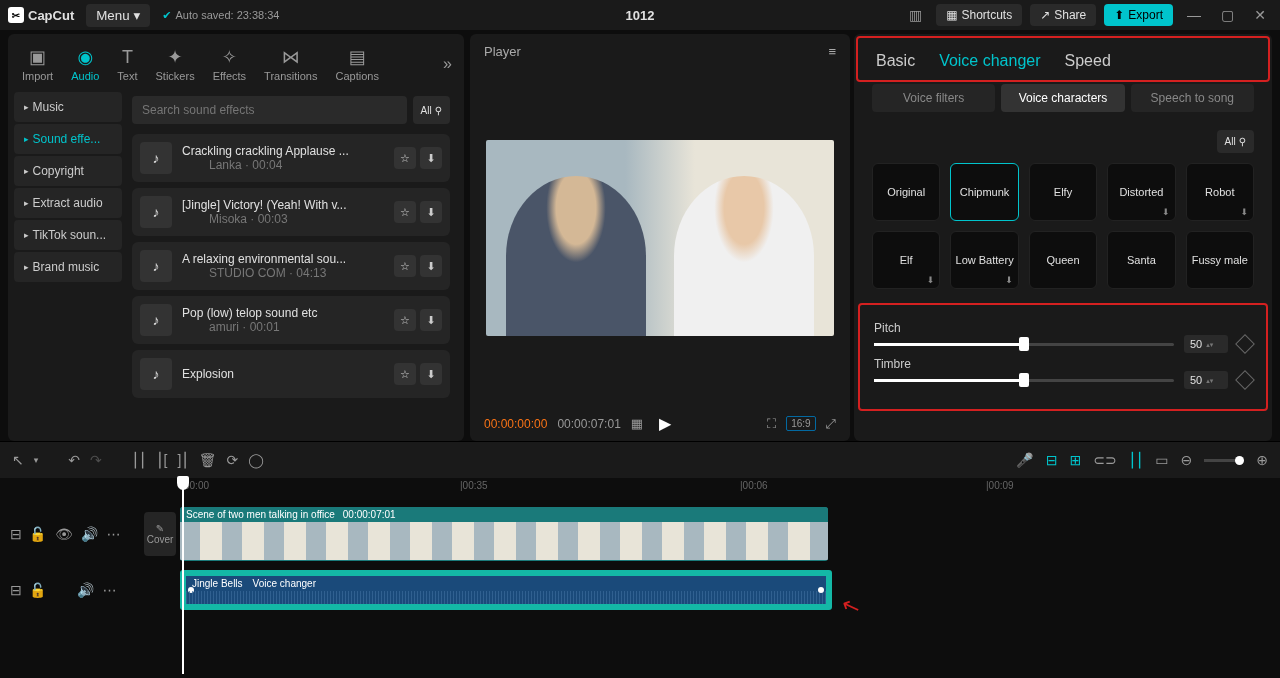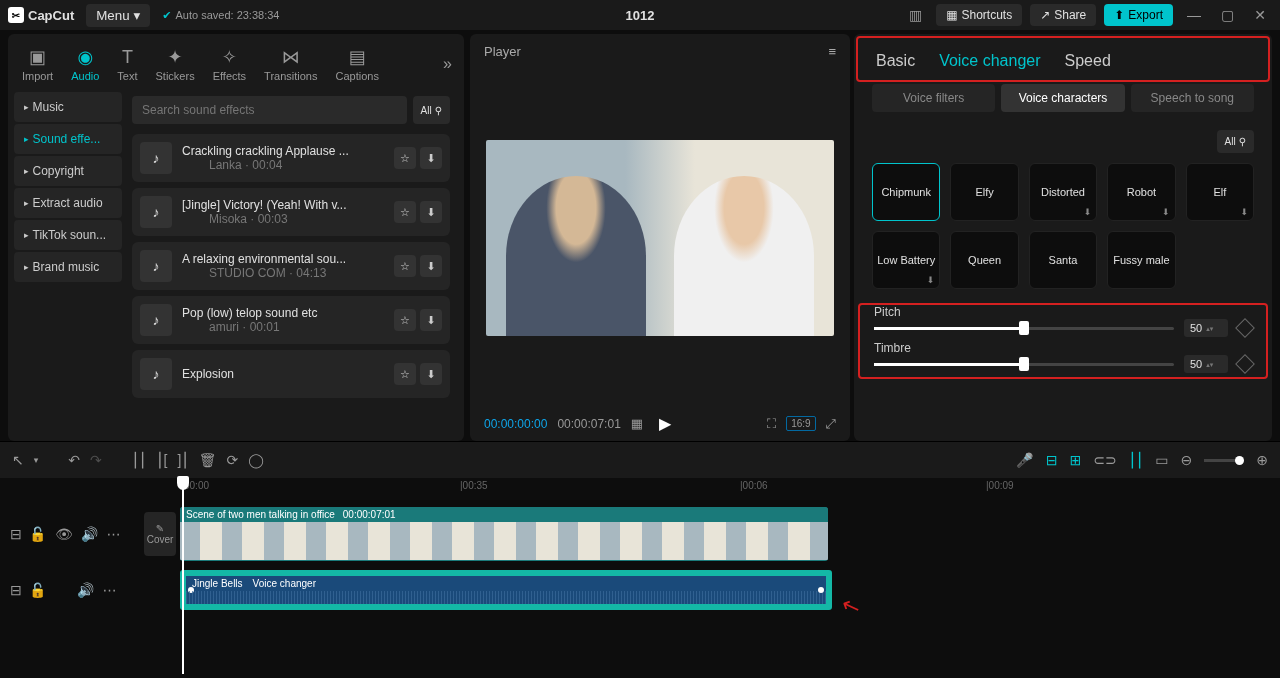"Original" div.voice-card { html: none -> <div> <span>Original</span> </div> }
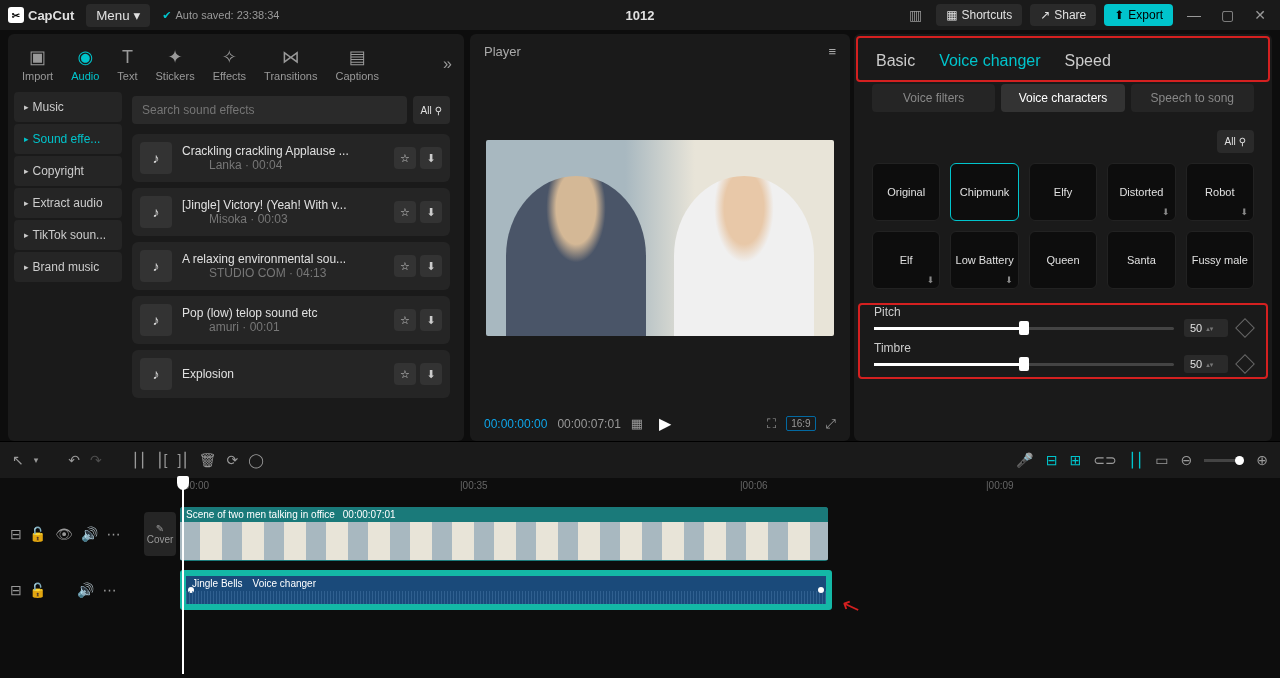"Pitch" .sliders { padding: 0 14px -> 16px 14px }
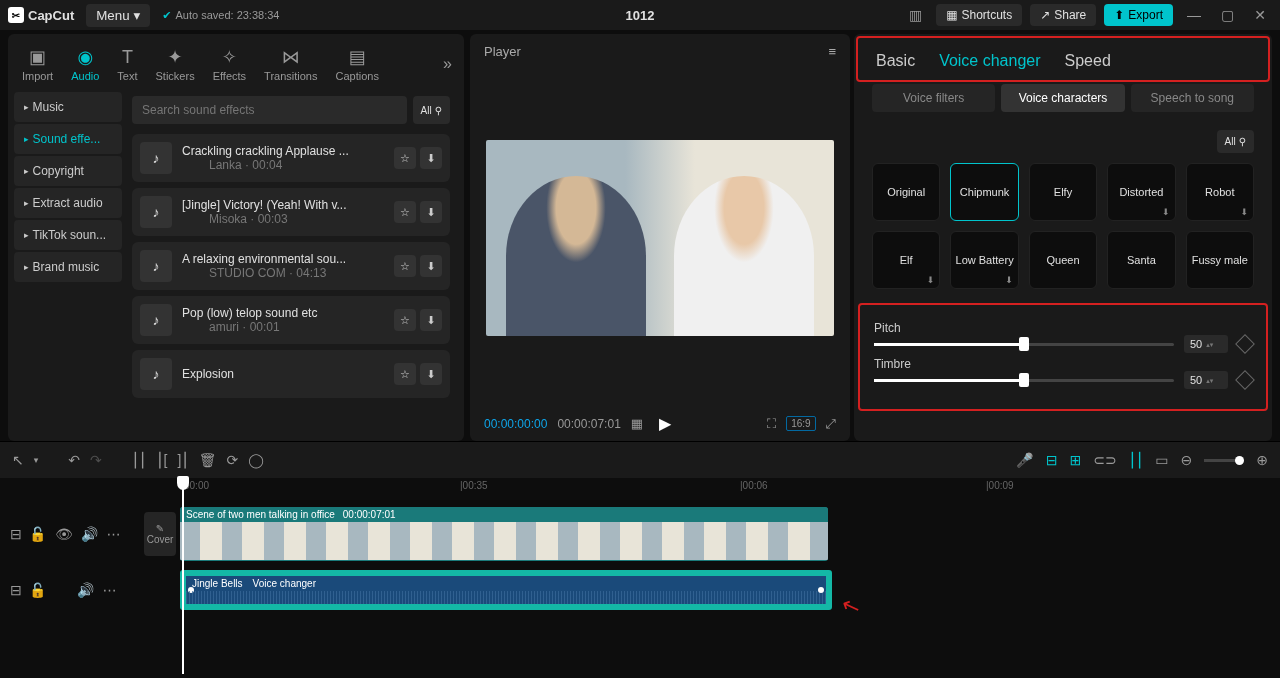"00:00:00:00" .time-current { color: #0ea5e9 -> #f97316 }
